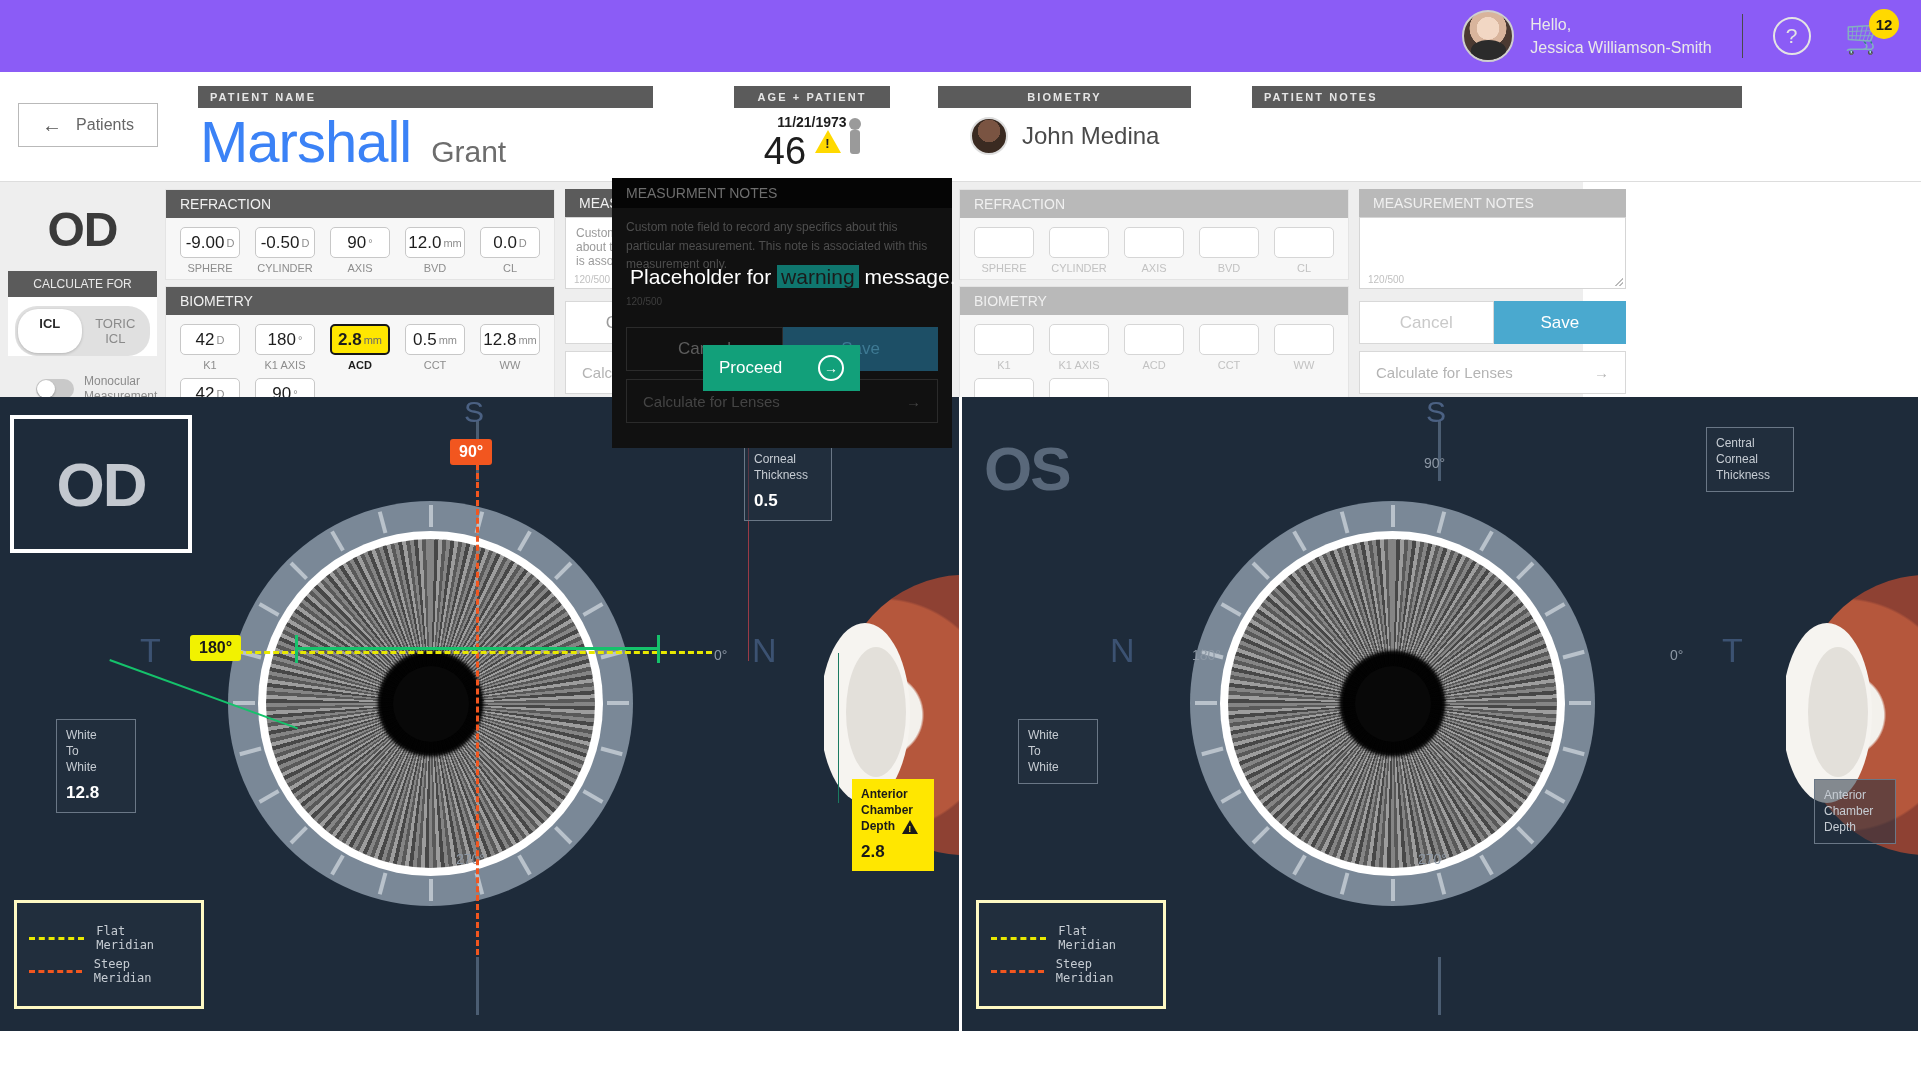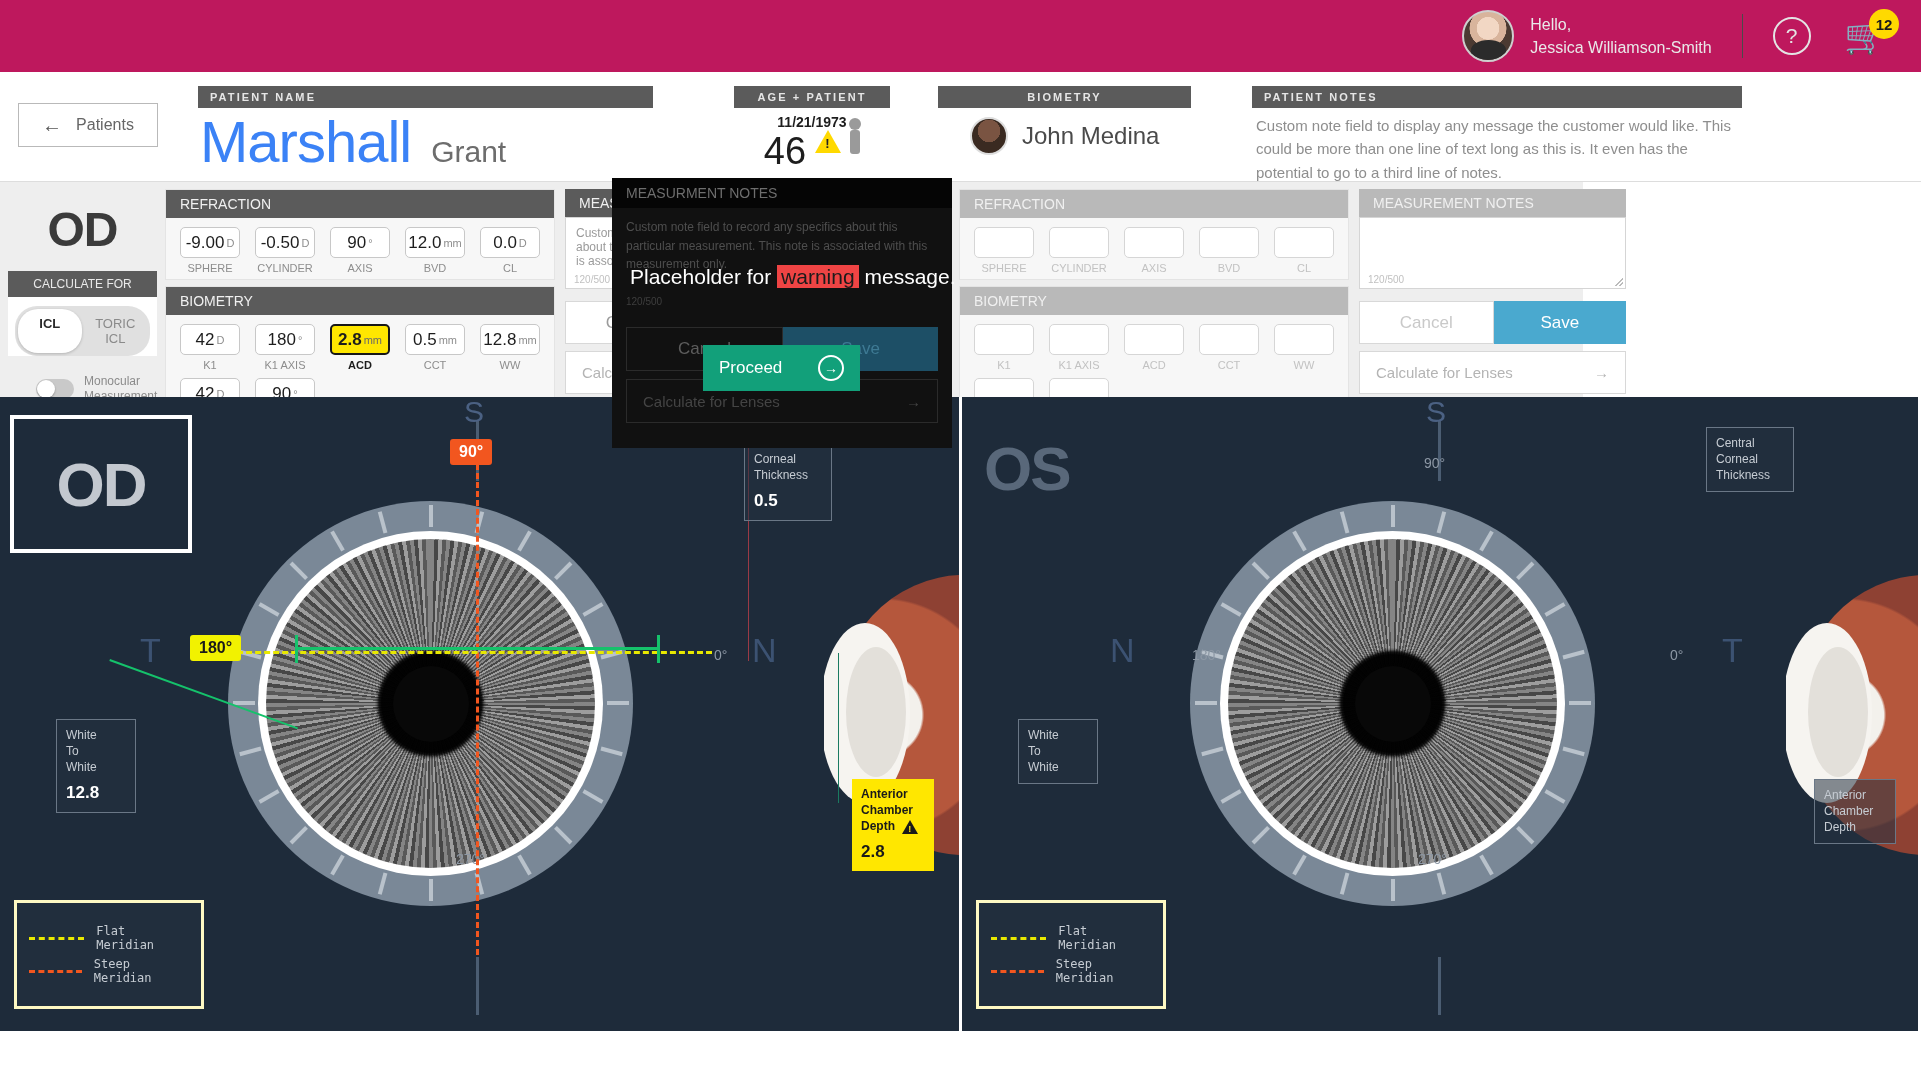"Hello," .topbar { background: #be185d -> #8b5cf6 }
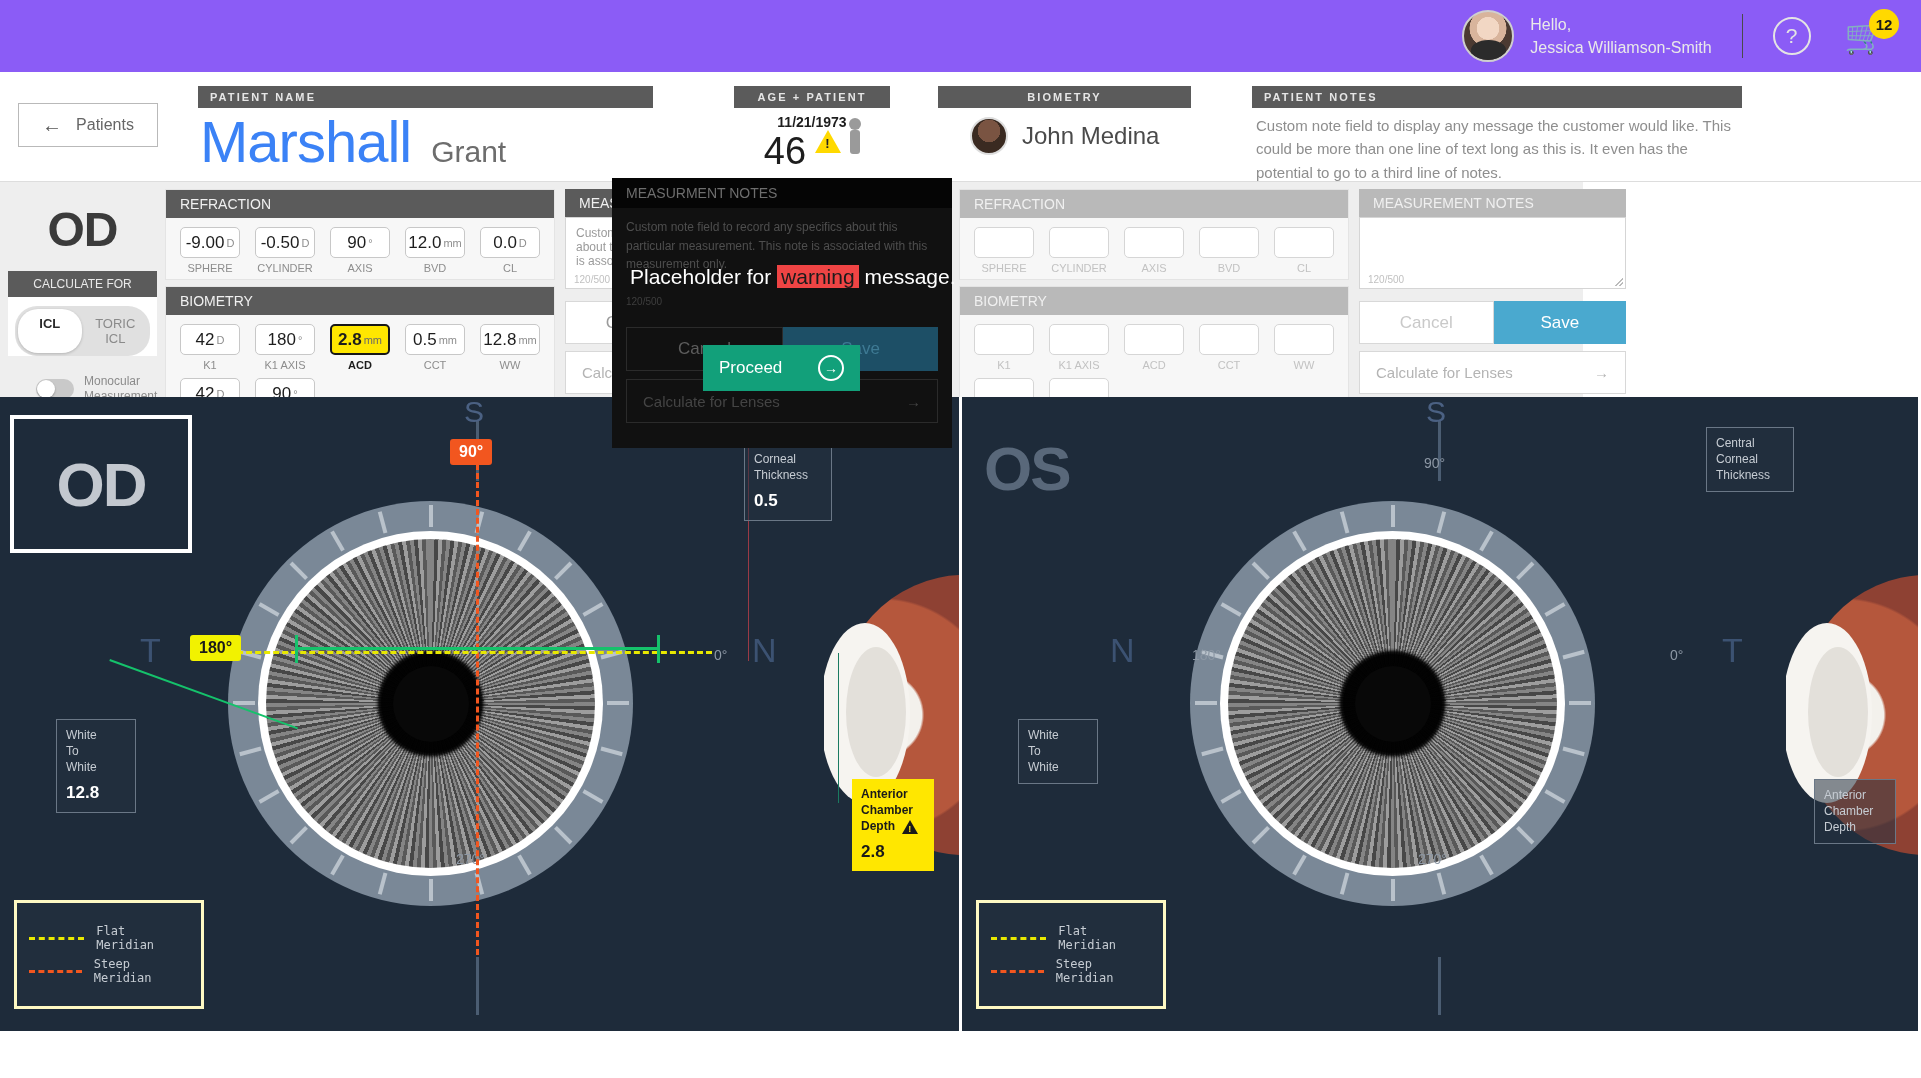"Custom note field to display" div.notes-text { html: <div>Custom note field to display any message the customer would like. This could be more than one line of text long as this is. It even has the potential to go to a third line of notes.</div> -> none }
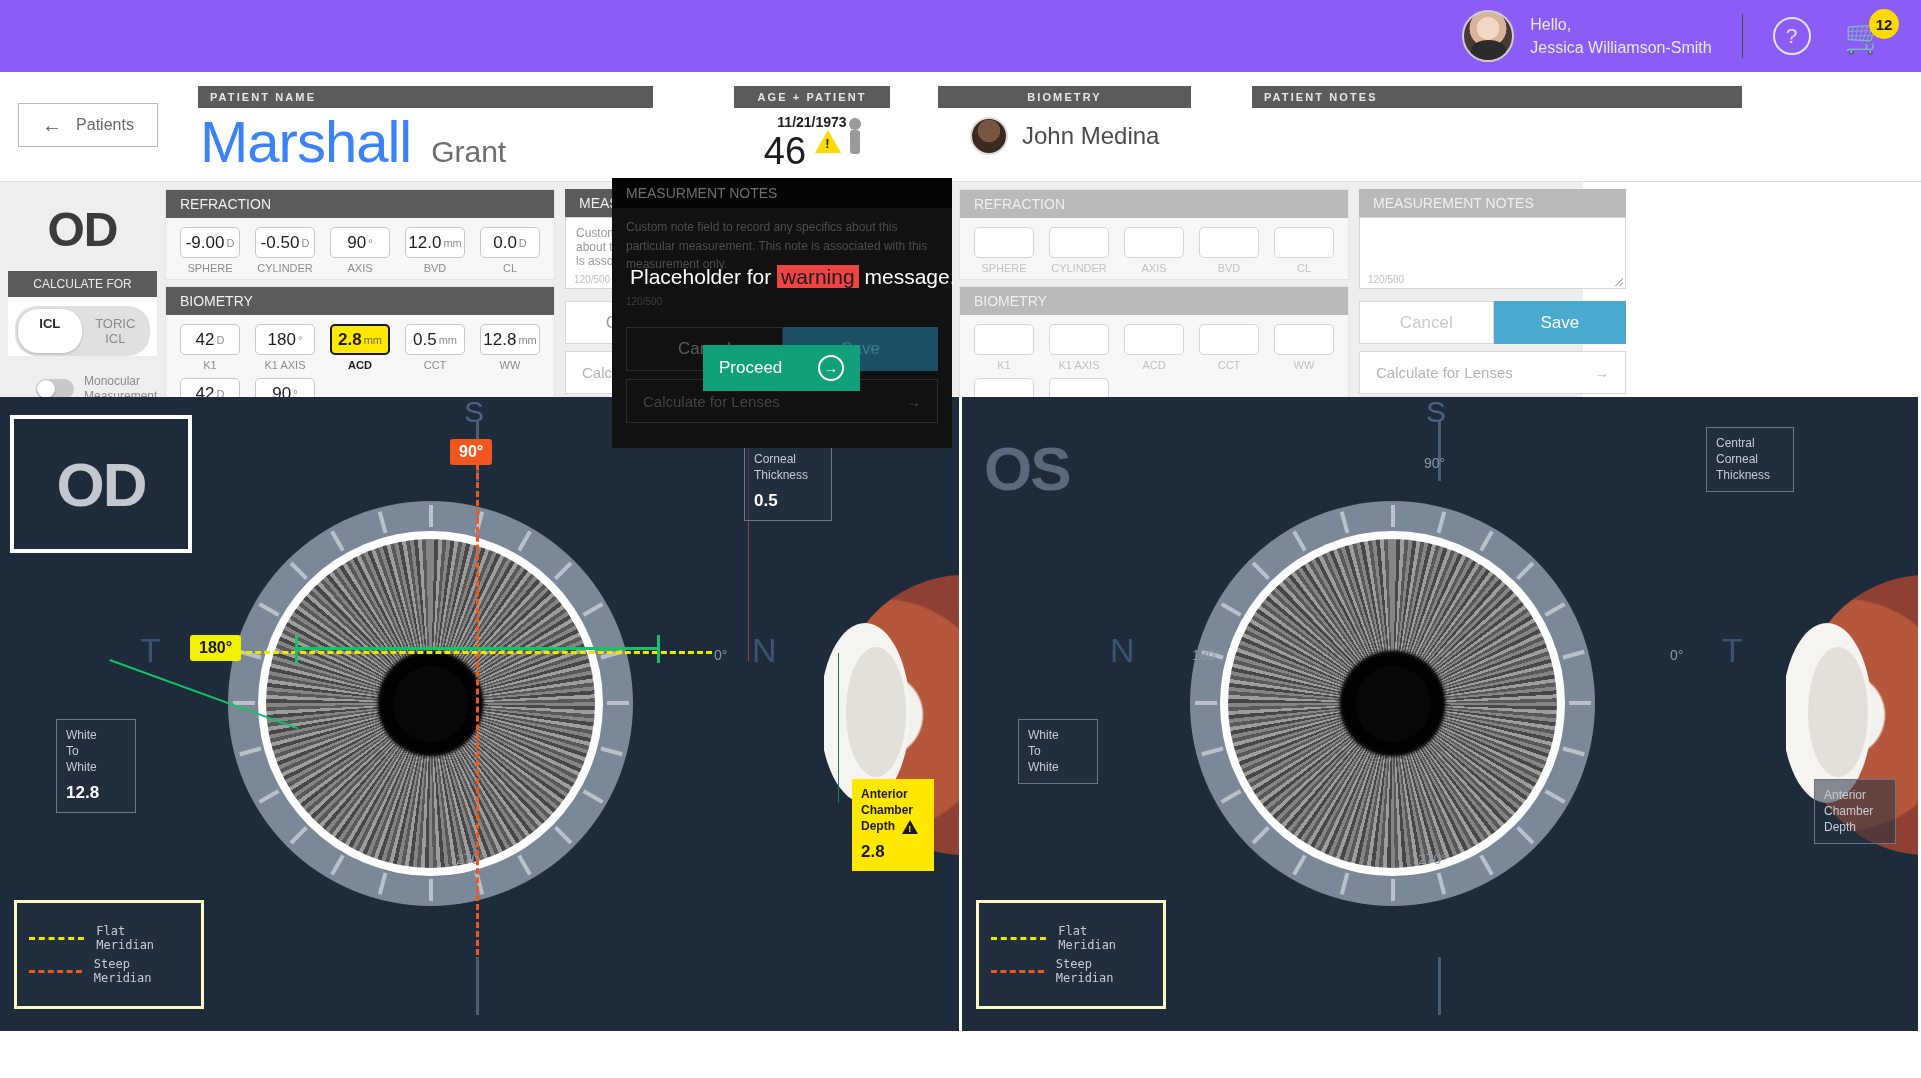"warning" .warn-hl { background: #ef4444 -> #0f766e }
